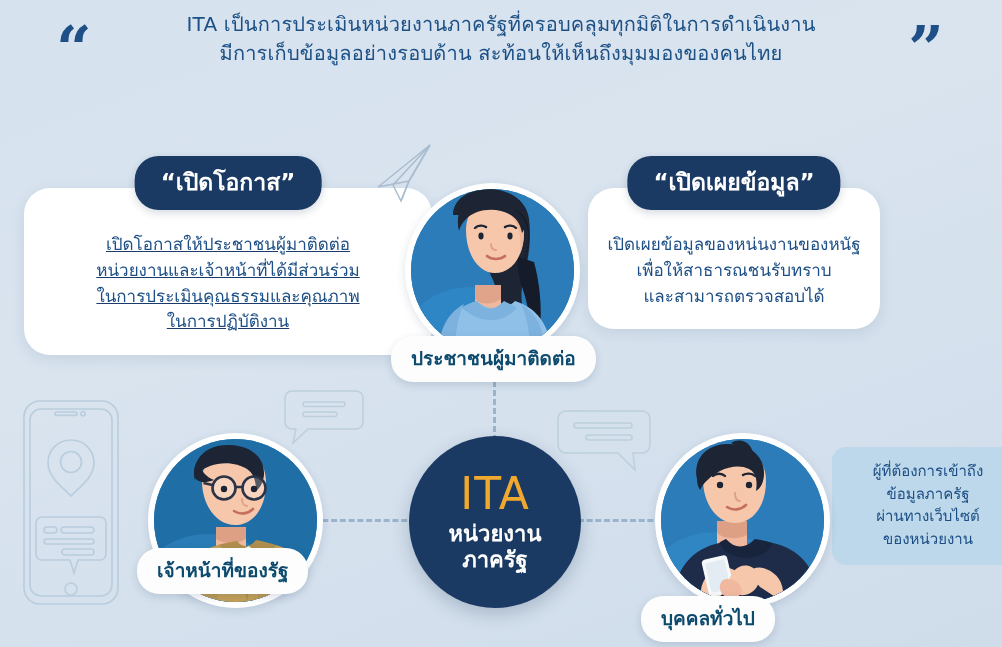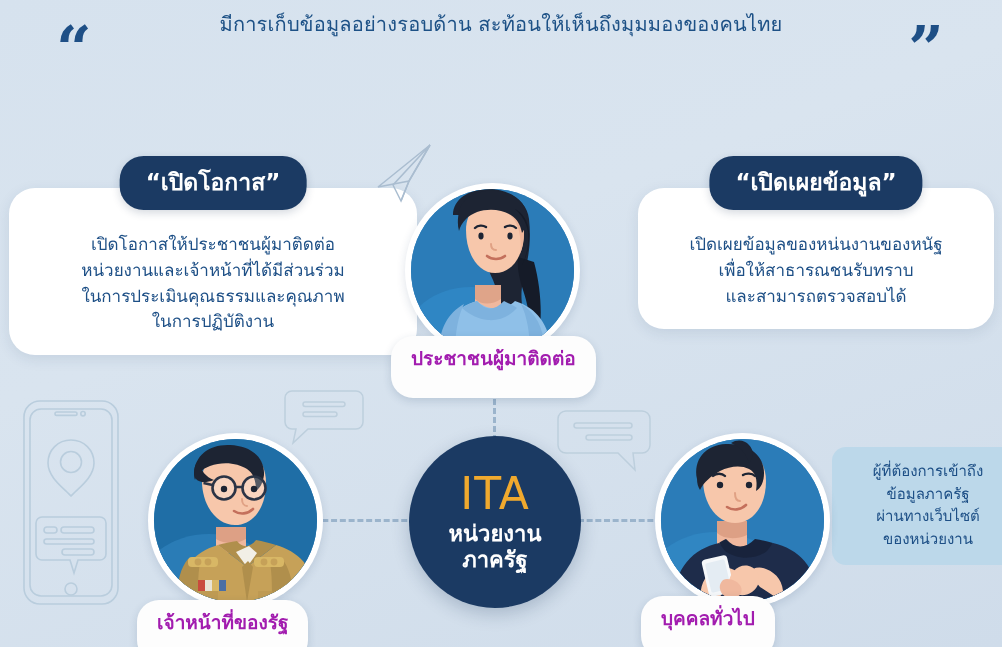"ITA เป็นการประเมินหน่วยงานภาครัฐที่ครอบคลุมทุกมิติในการดำเนินงาน" div.qline { html: none -> <div>ITA เป็นการประเมินหน่วยงานภาครัฐที่ครอบคลุมทุกมิติในการดำเนินงาน</div> }
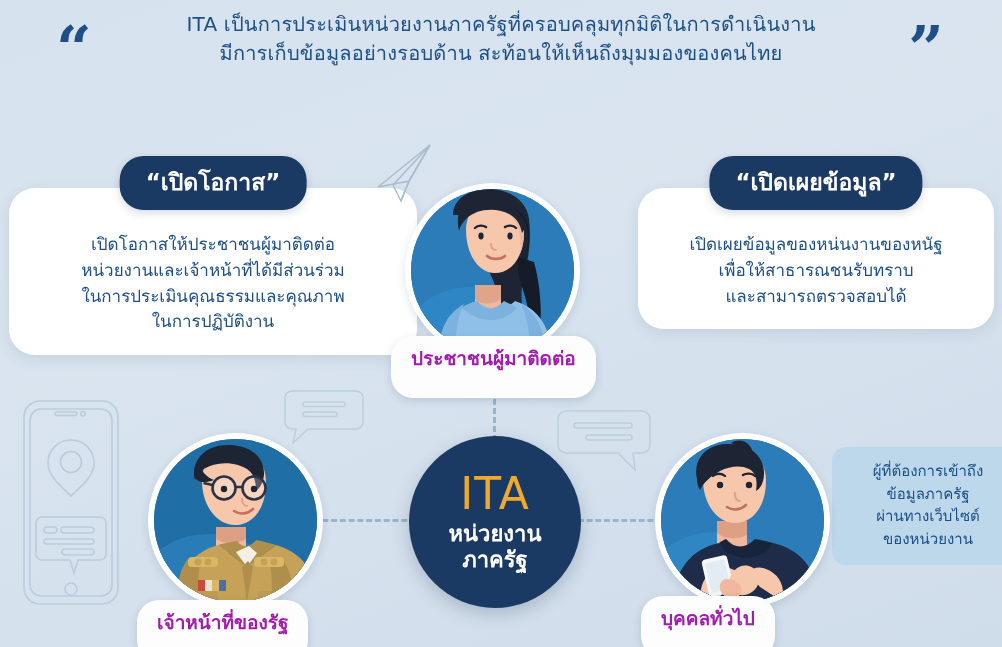"“เปิดโอกาส”" #card-left { left: 9px -> 24px; text-decoration: none -> underline }
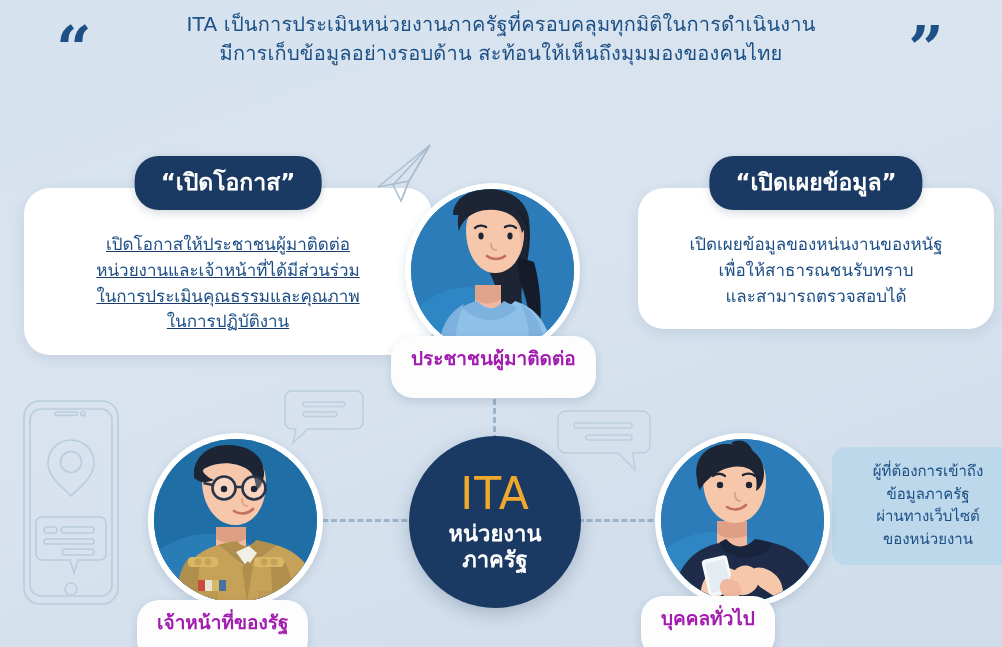"“เปิดเผยข้อมูล”" #card-right { left: 638px -> 588px; width: 356px -> 292px }
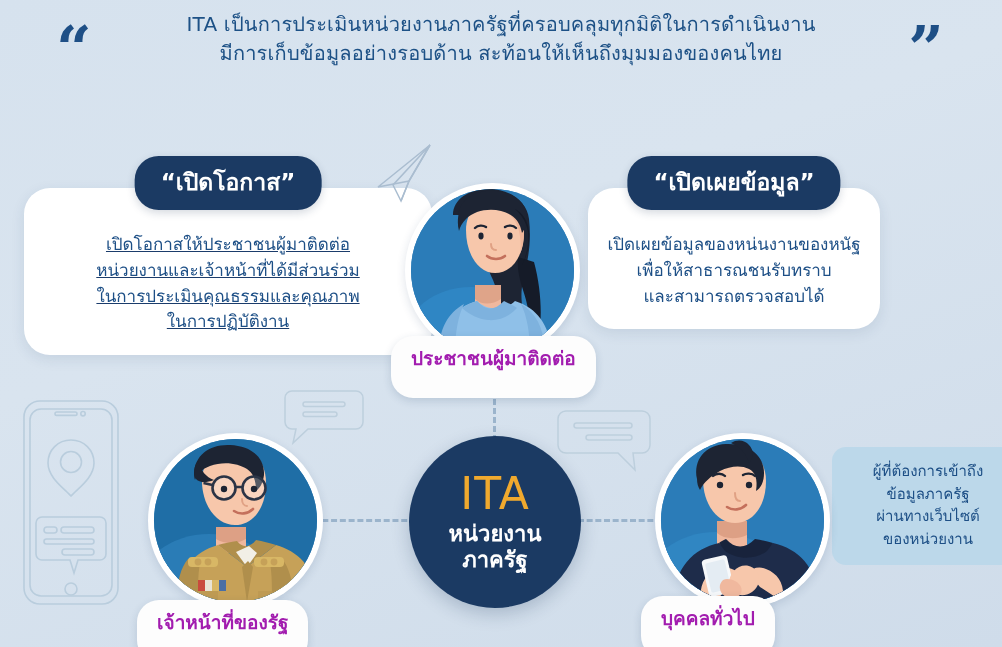"ประชาชนผู้มาติดต่อ" .name-pill { color: #a21caf -> #0c4a6e; padding: 7px 20px 25px -> 7px 20px 9px }
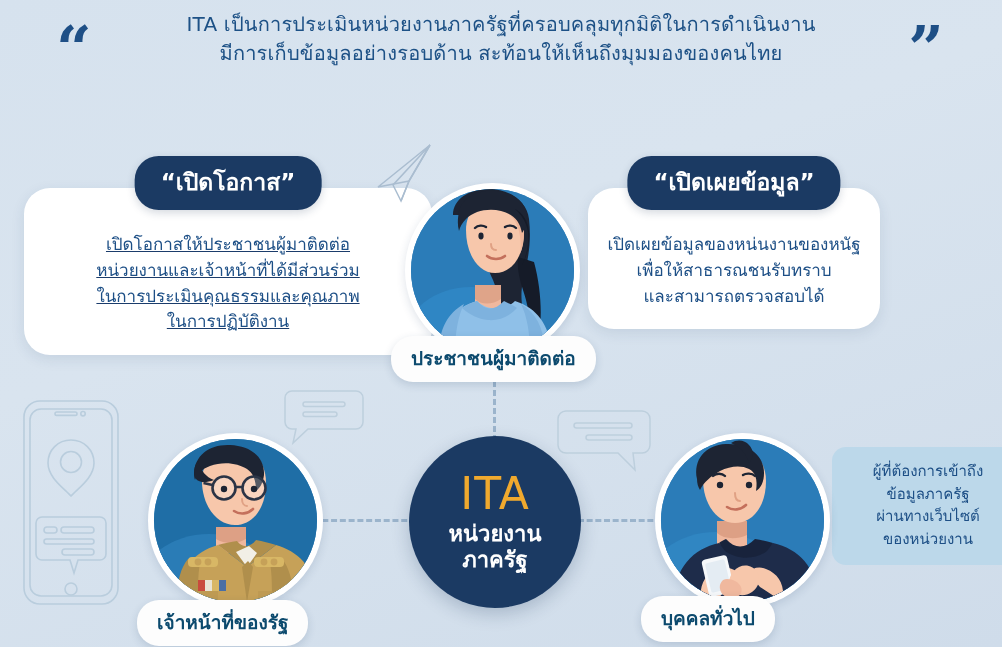"เจ้าหน้าที่ของรัฐ" #pill-official { top: 600px -> 548px }
